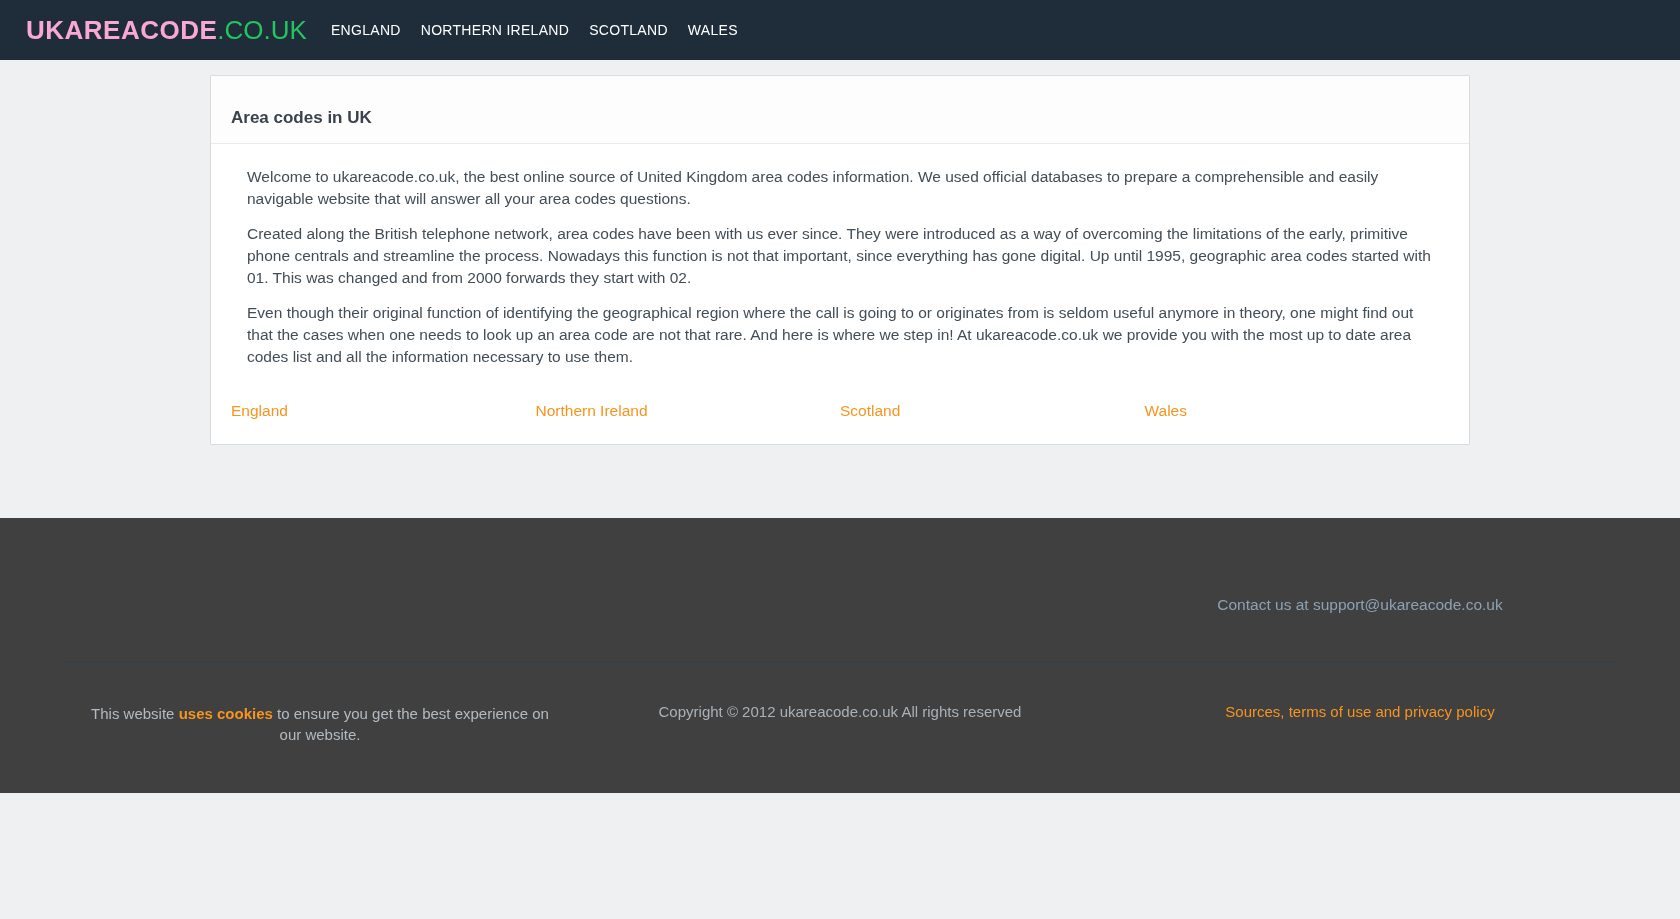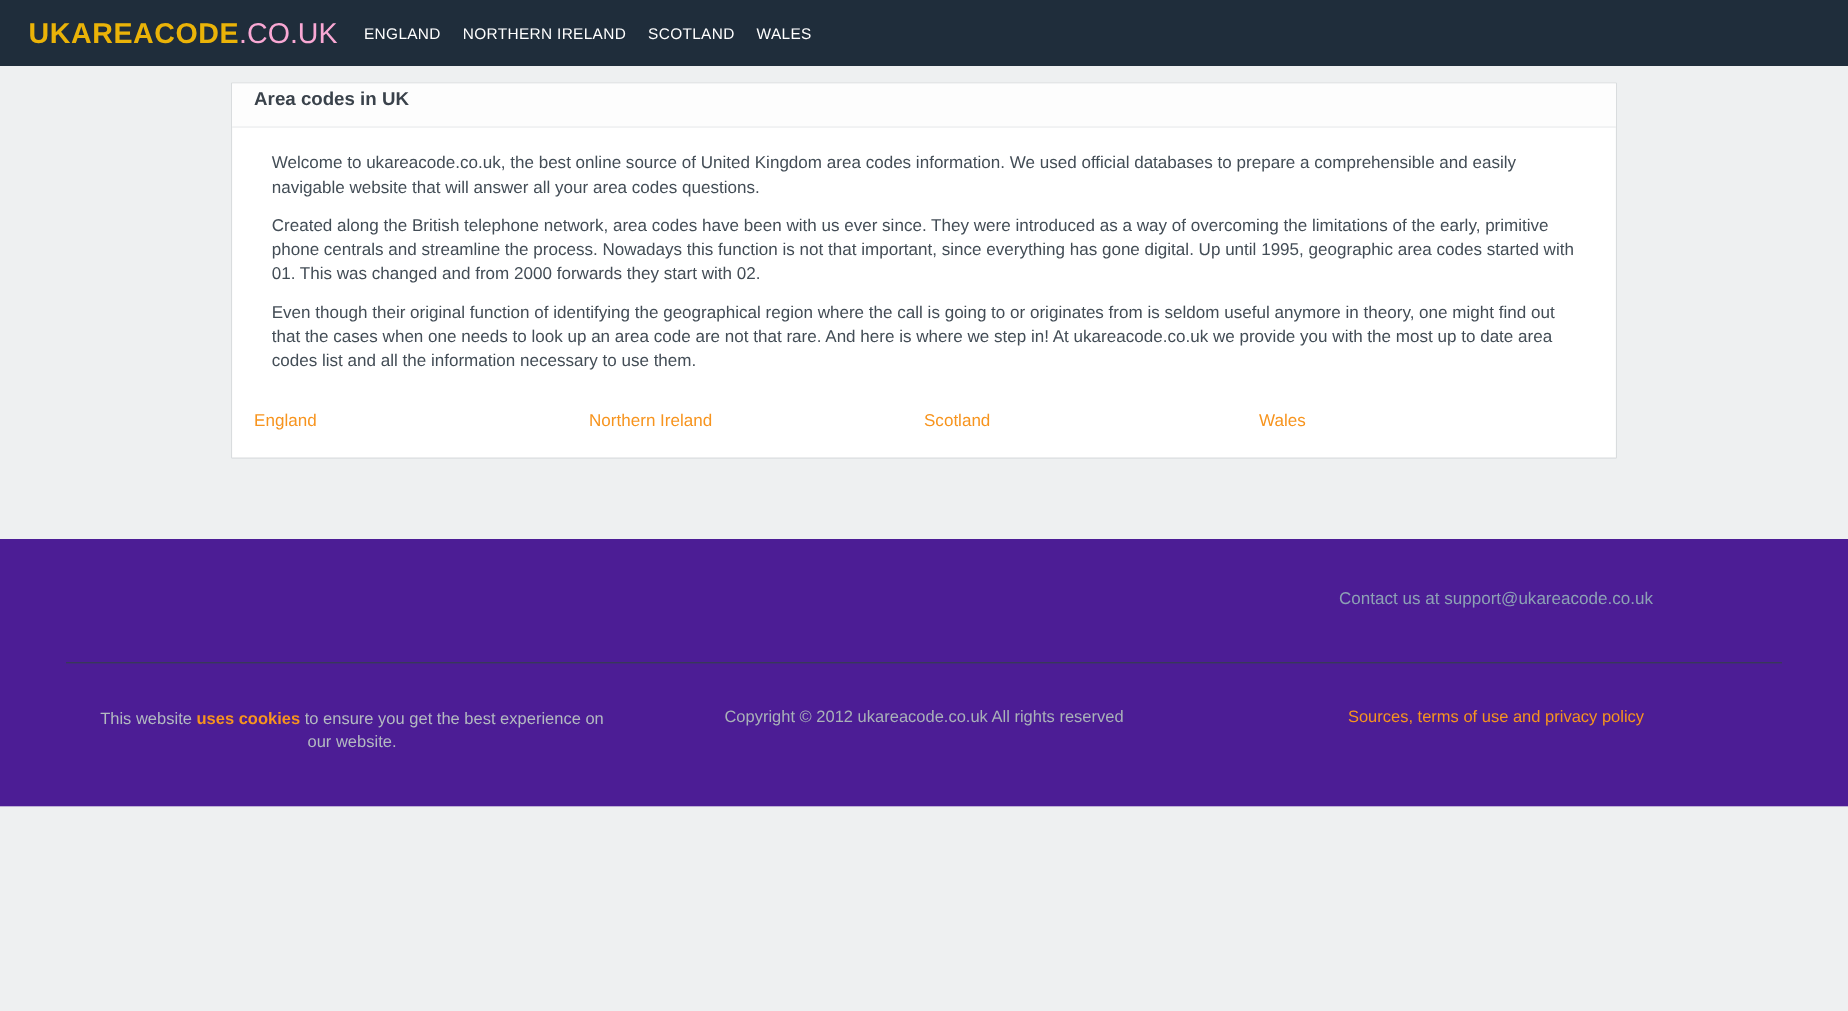"UKAREACODE" .logo-primary { color: #eab308 -> #f9a8d4 }
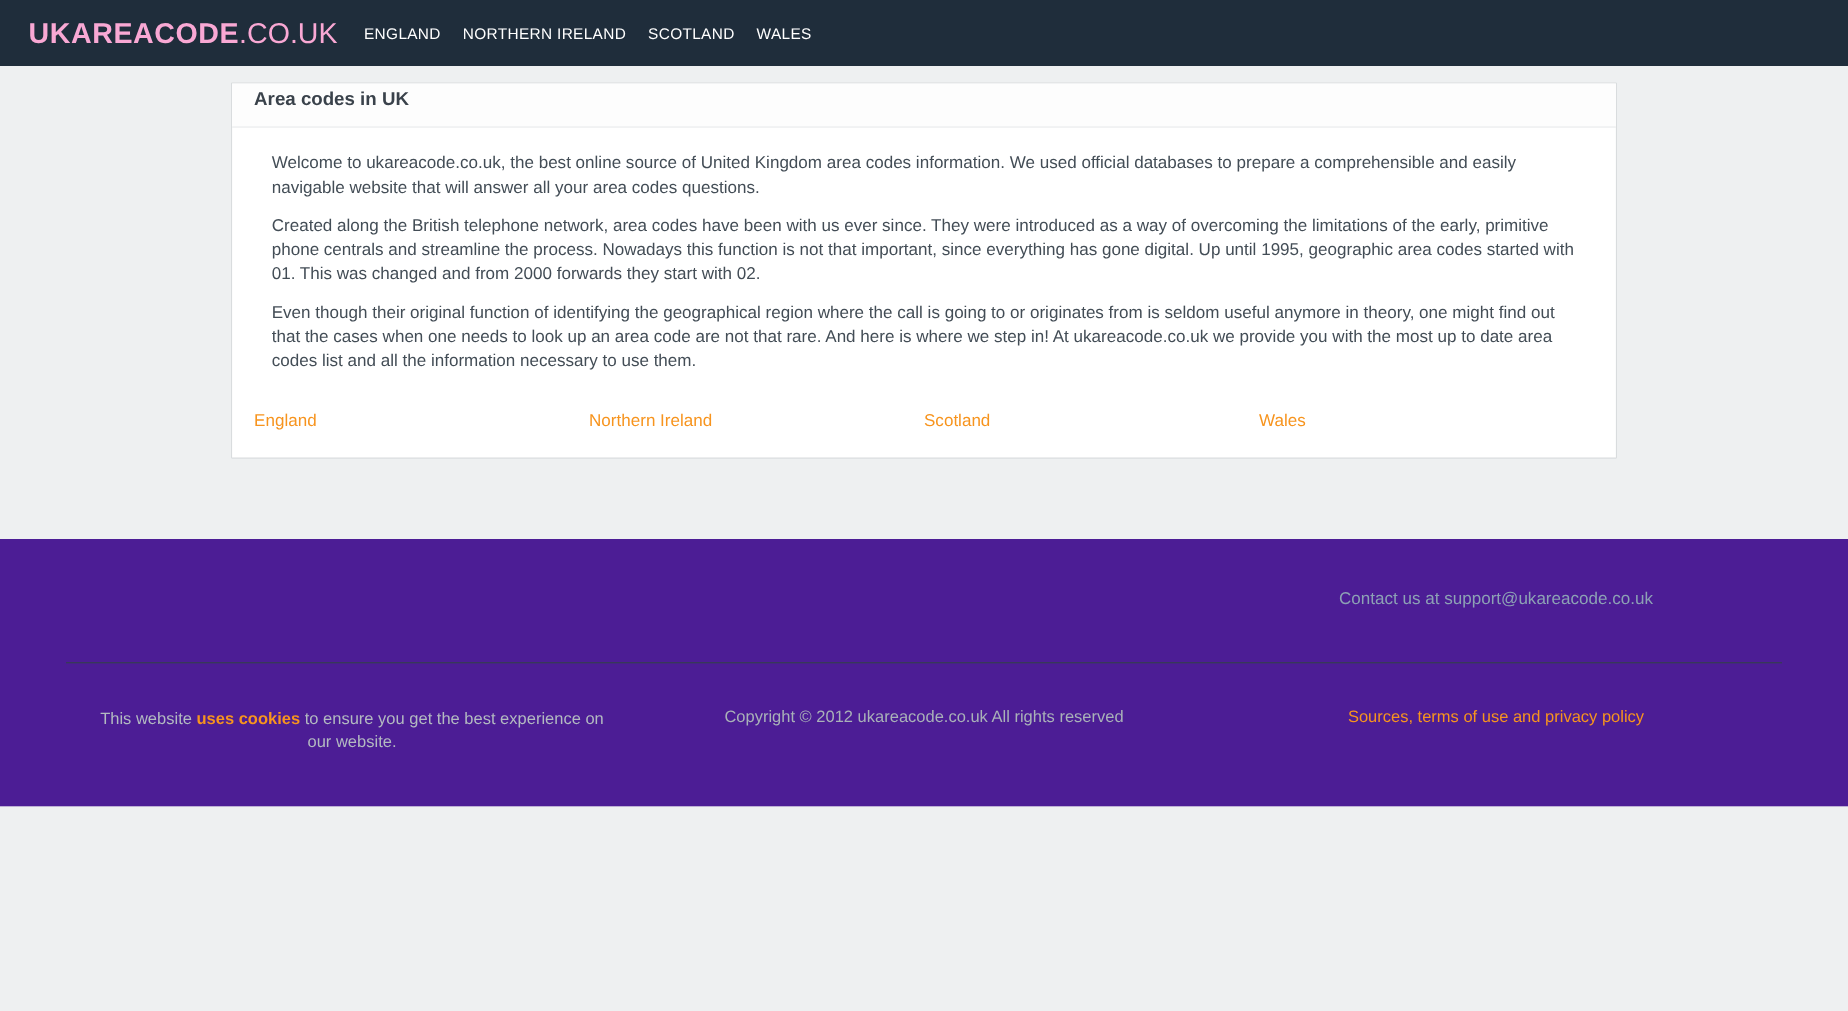".CO.UK" .logo-secondary { color: #f9a8d4 -> #22c55e }
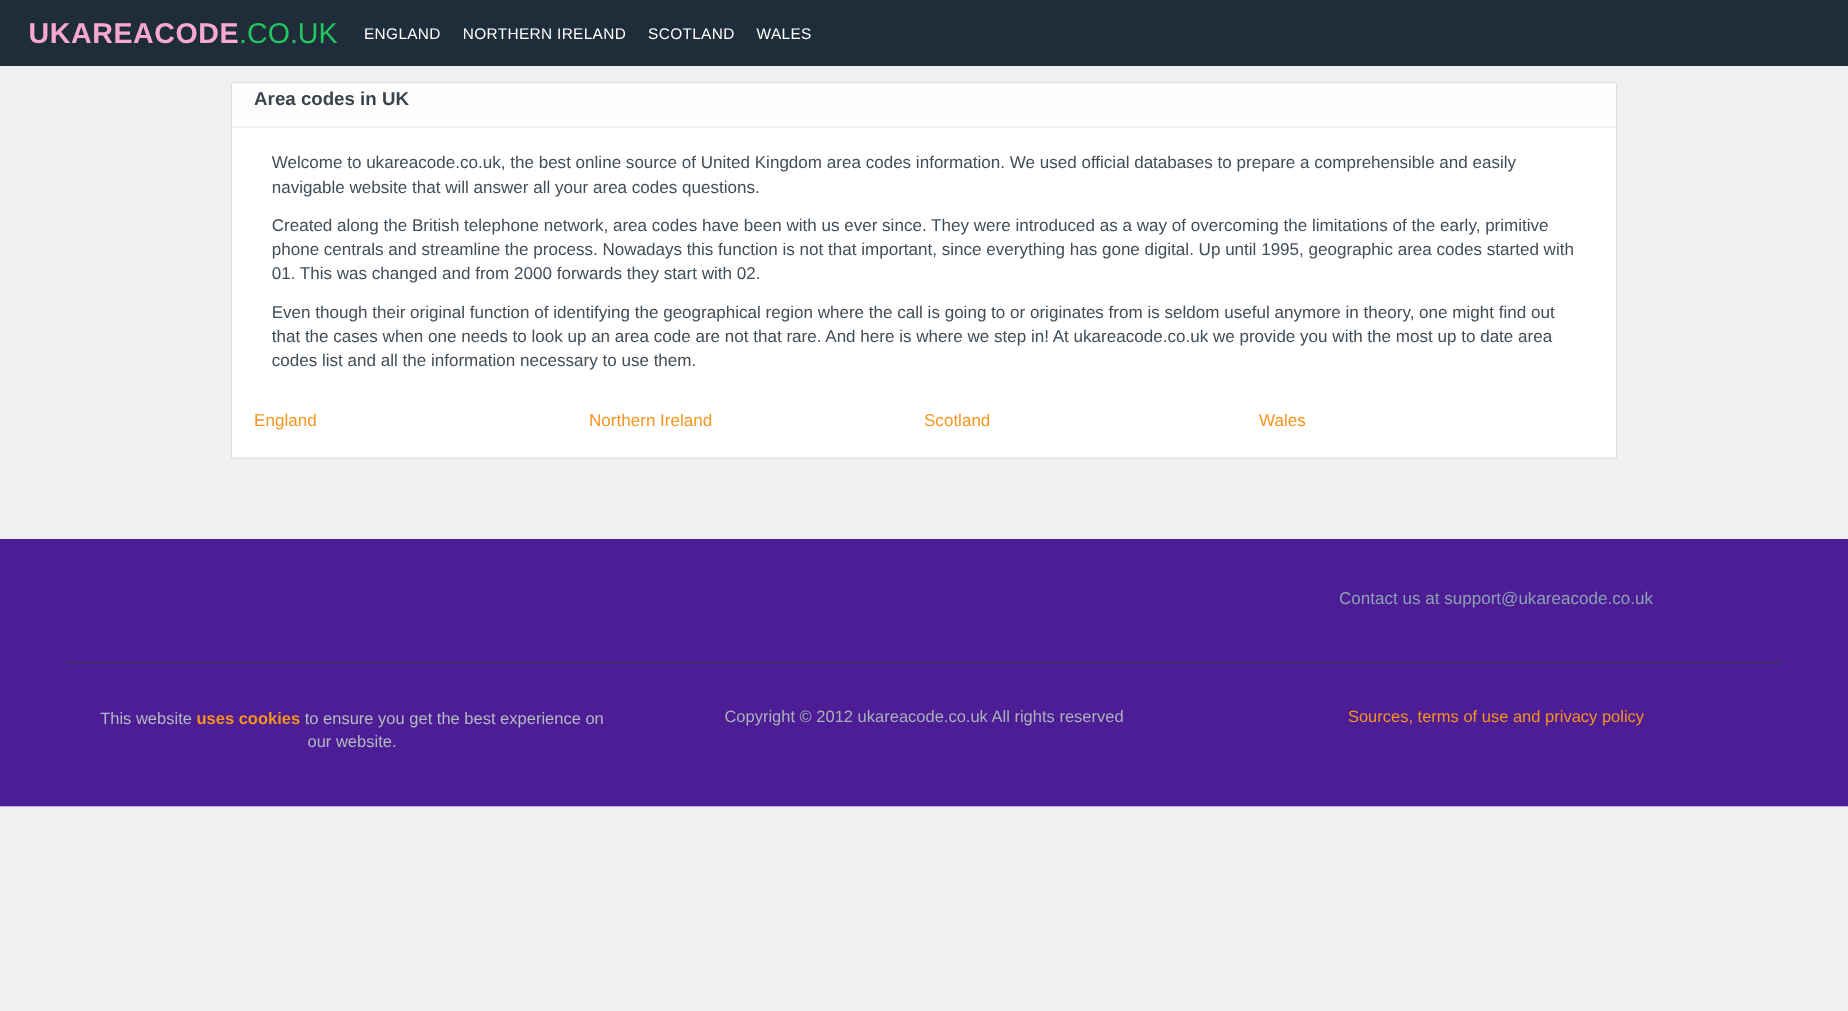"Area codes in UK" .card-header { padding: 4px 20px 15px 20px -> 32px 20px 15px 20px }
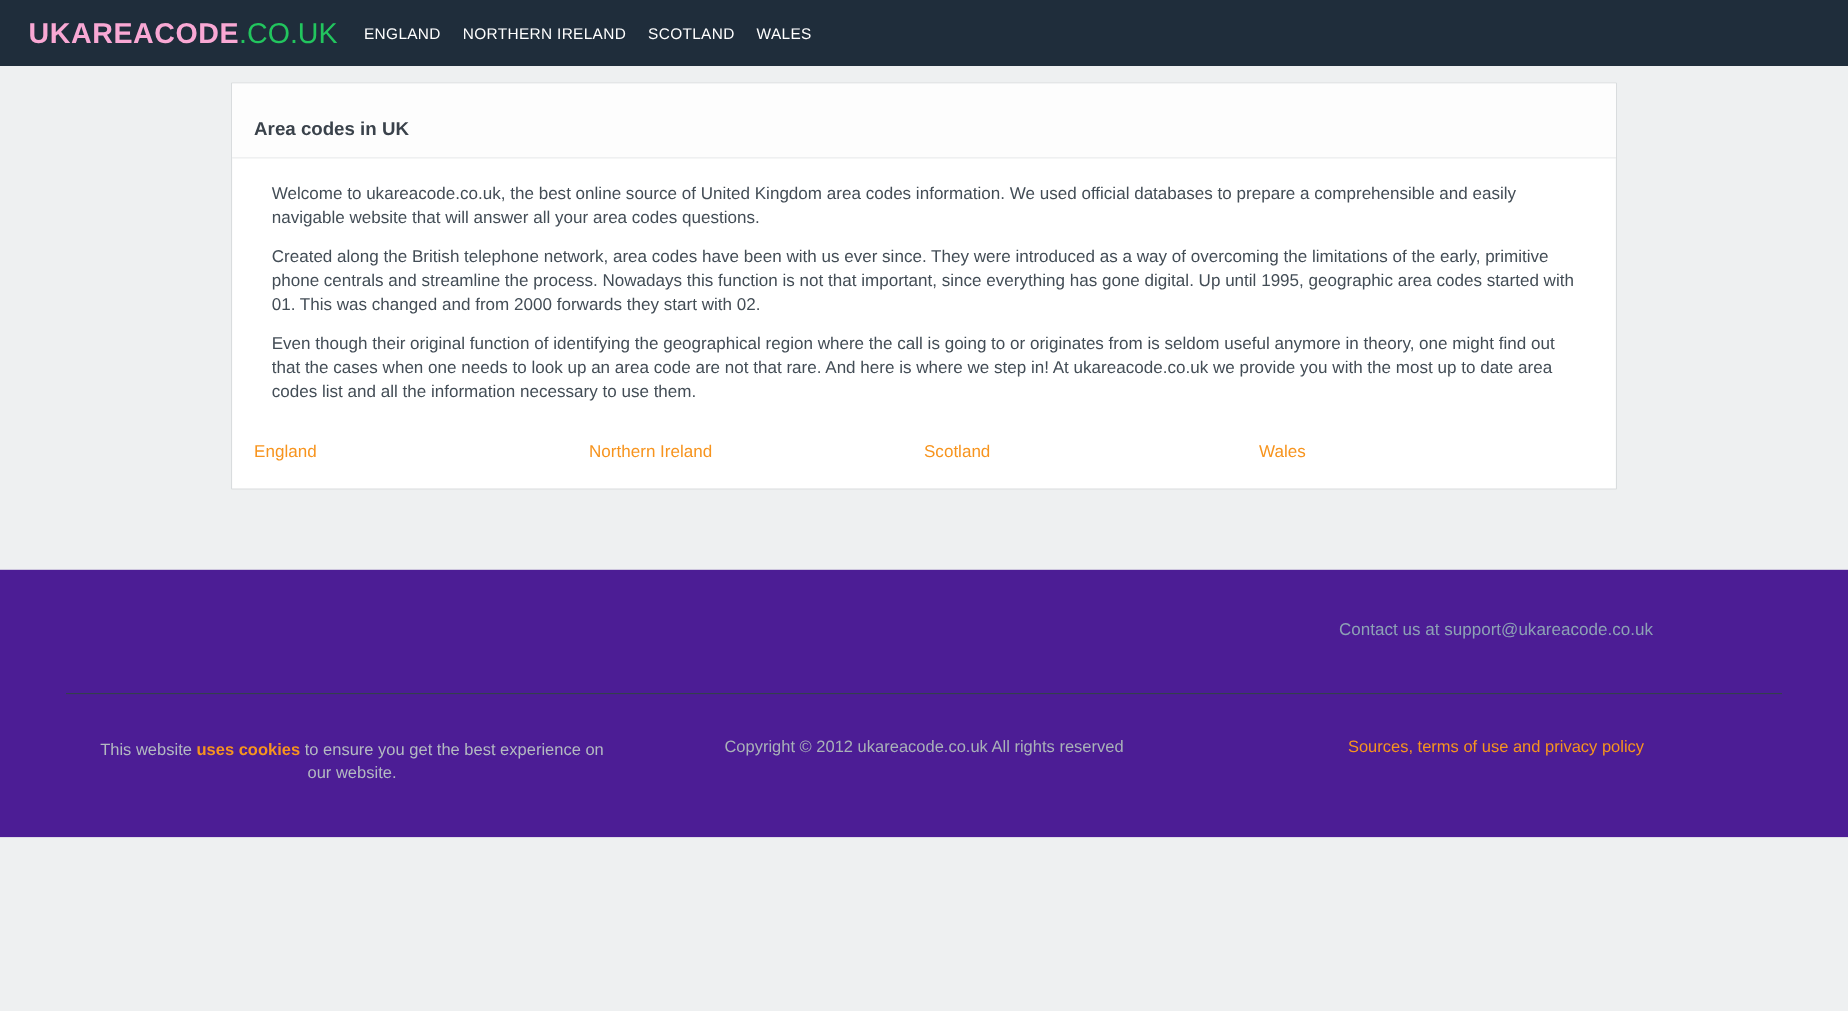"Contact us at support@ukareacode.co.uk" .site-footer { background: #4c1d95 -> #404040; padding: 46px 0 48px 0 -> 78px 0 48px 0 }
